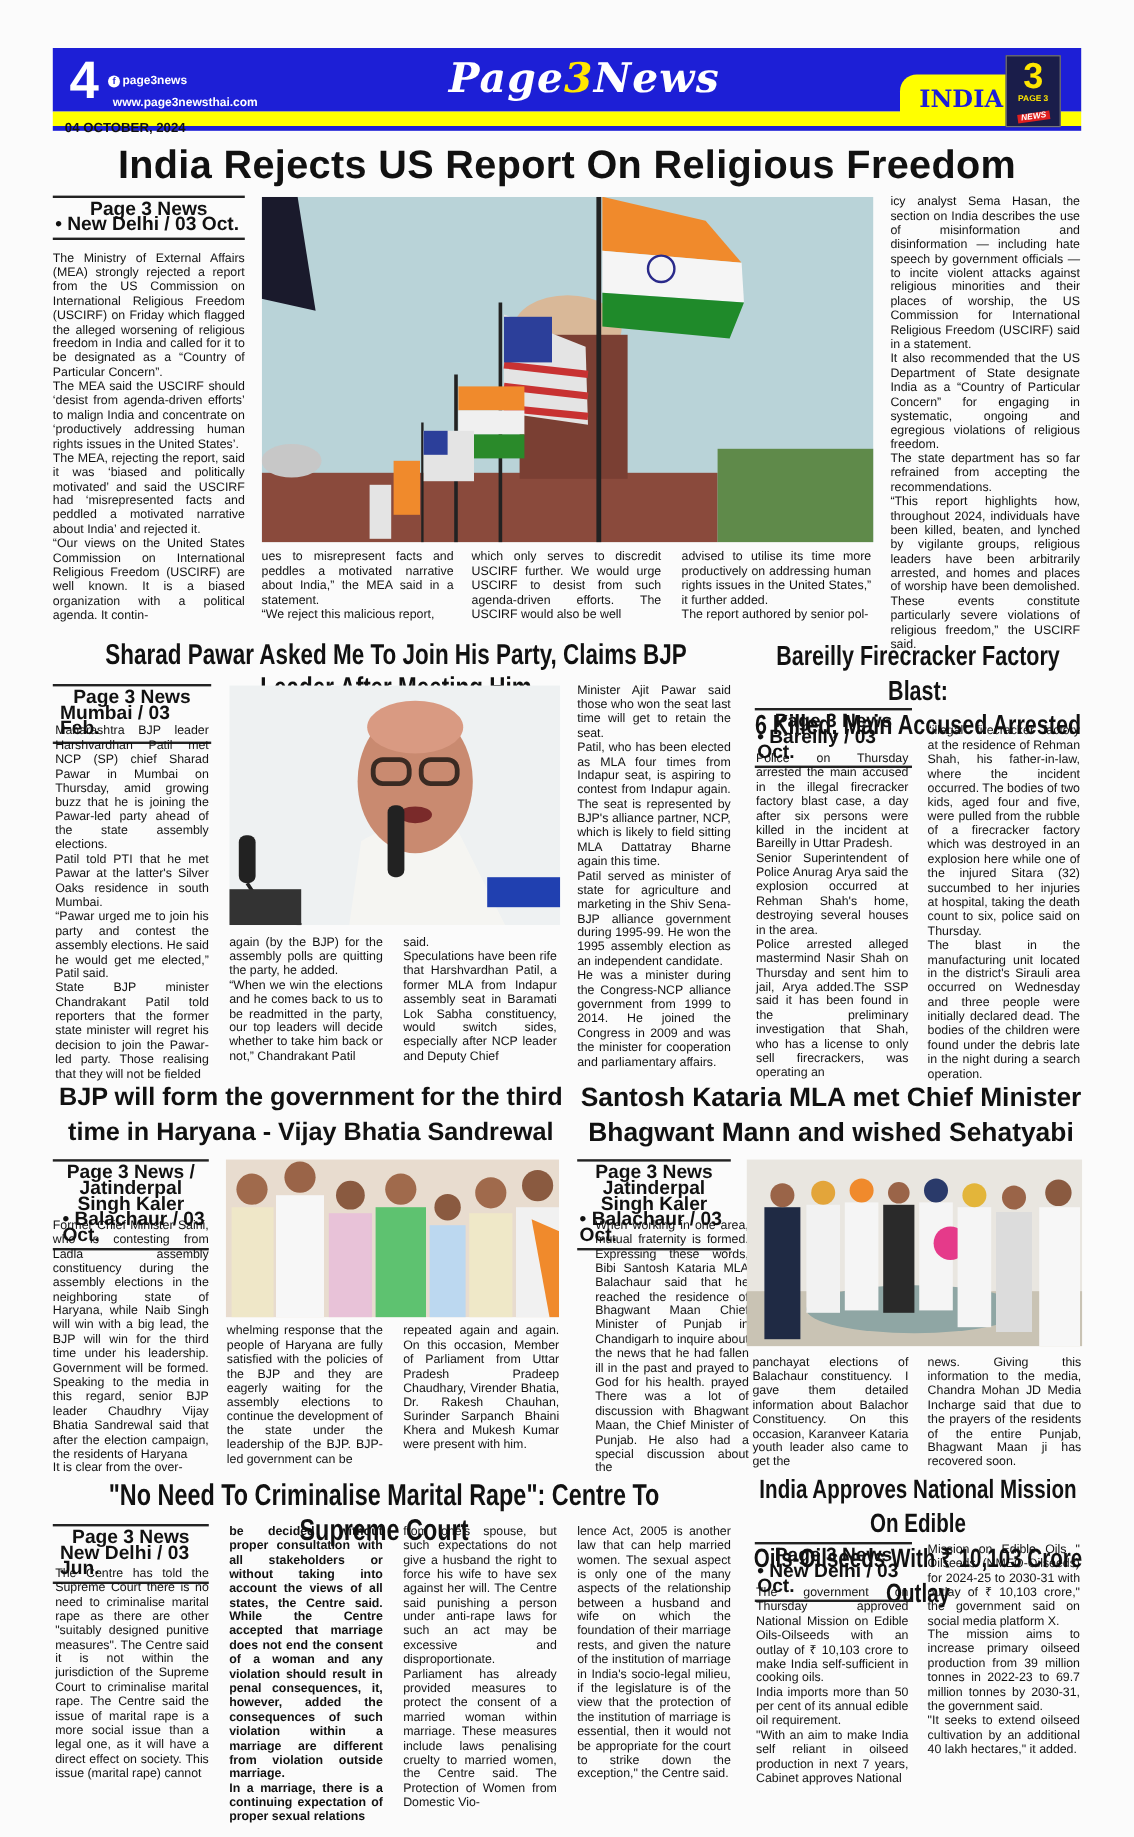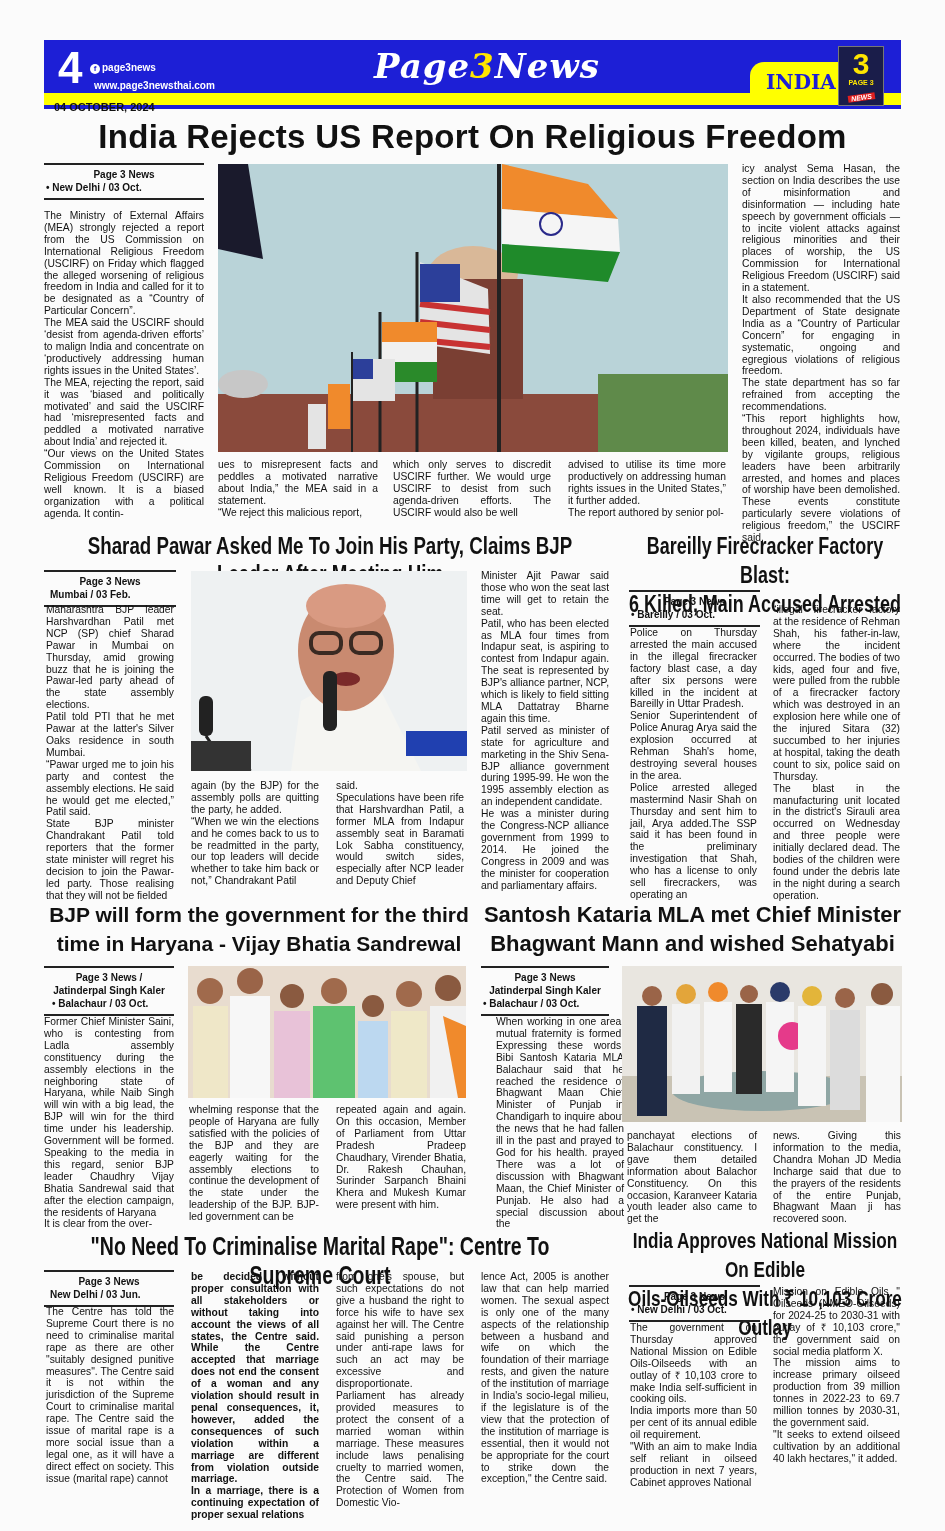"Page 3 News" .byline { font-size: 10px -> 16px }
